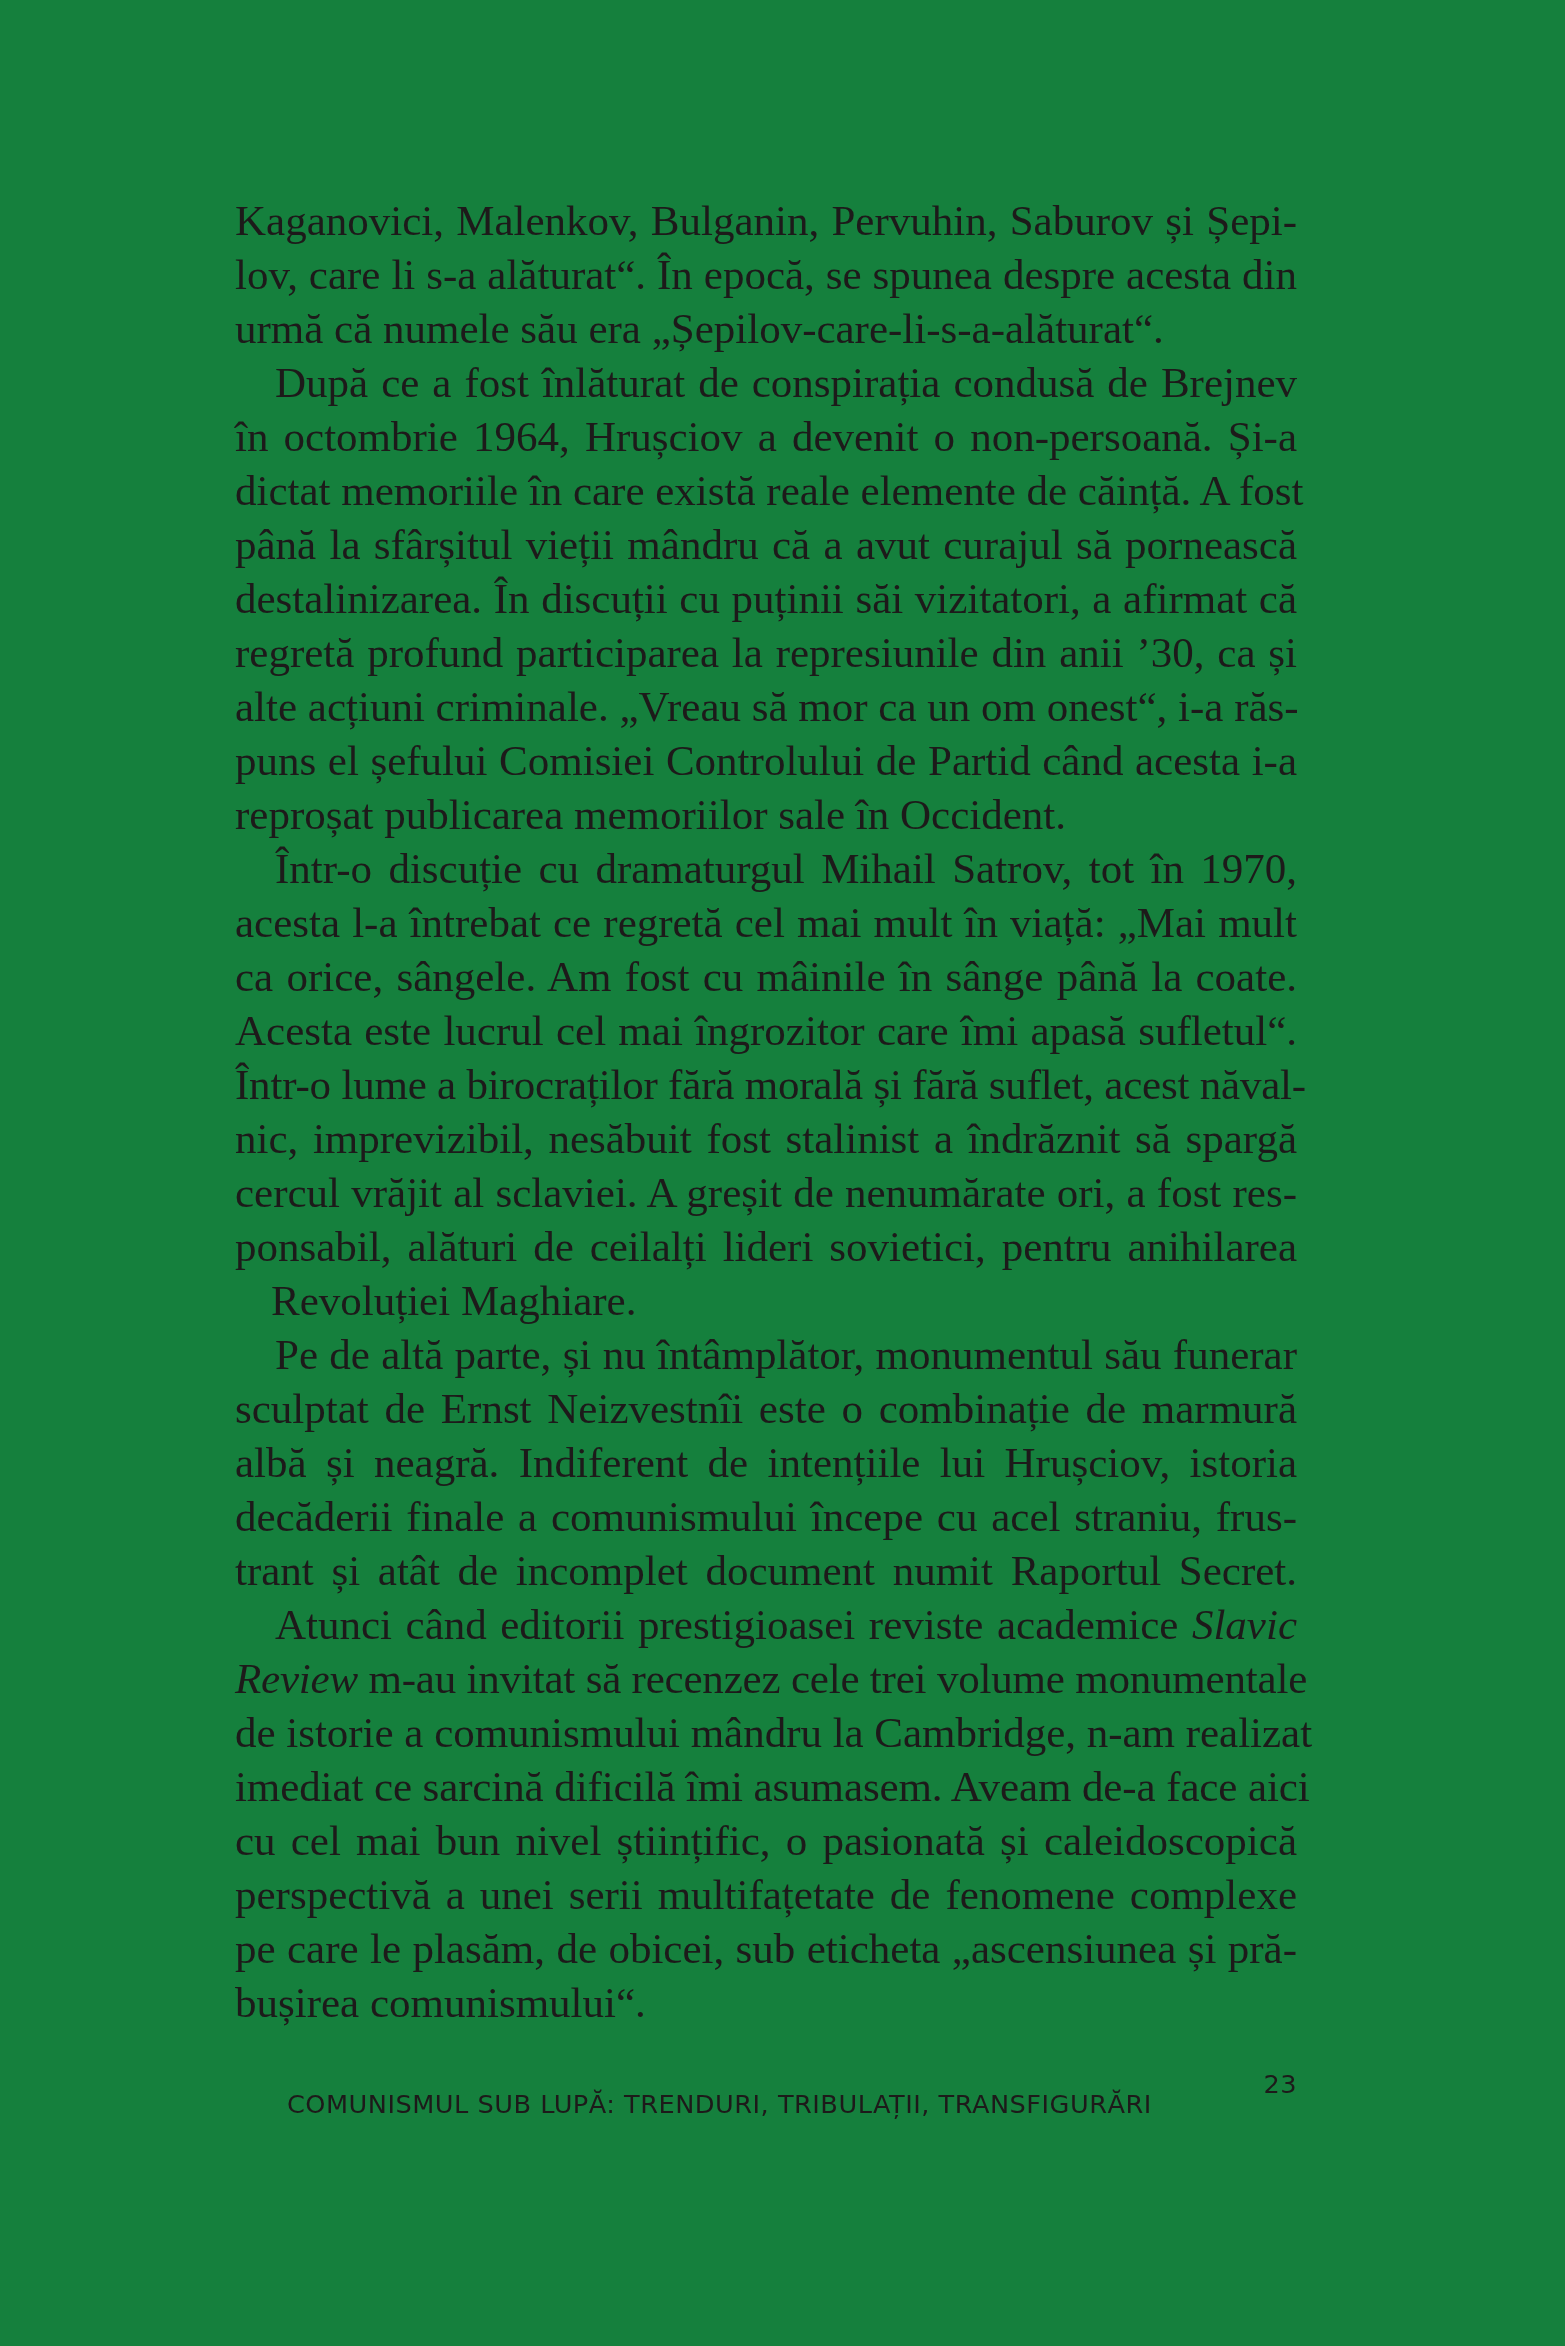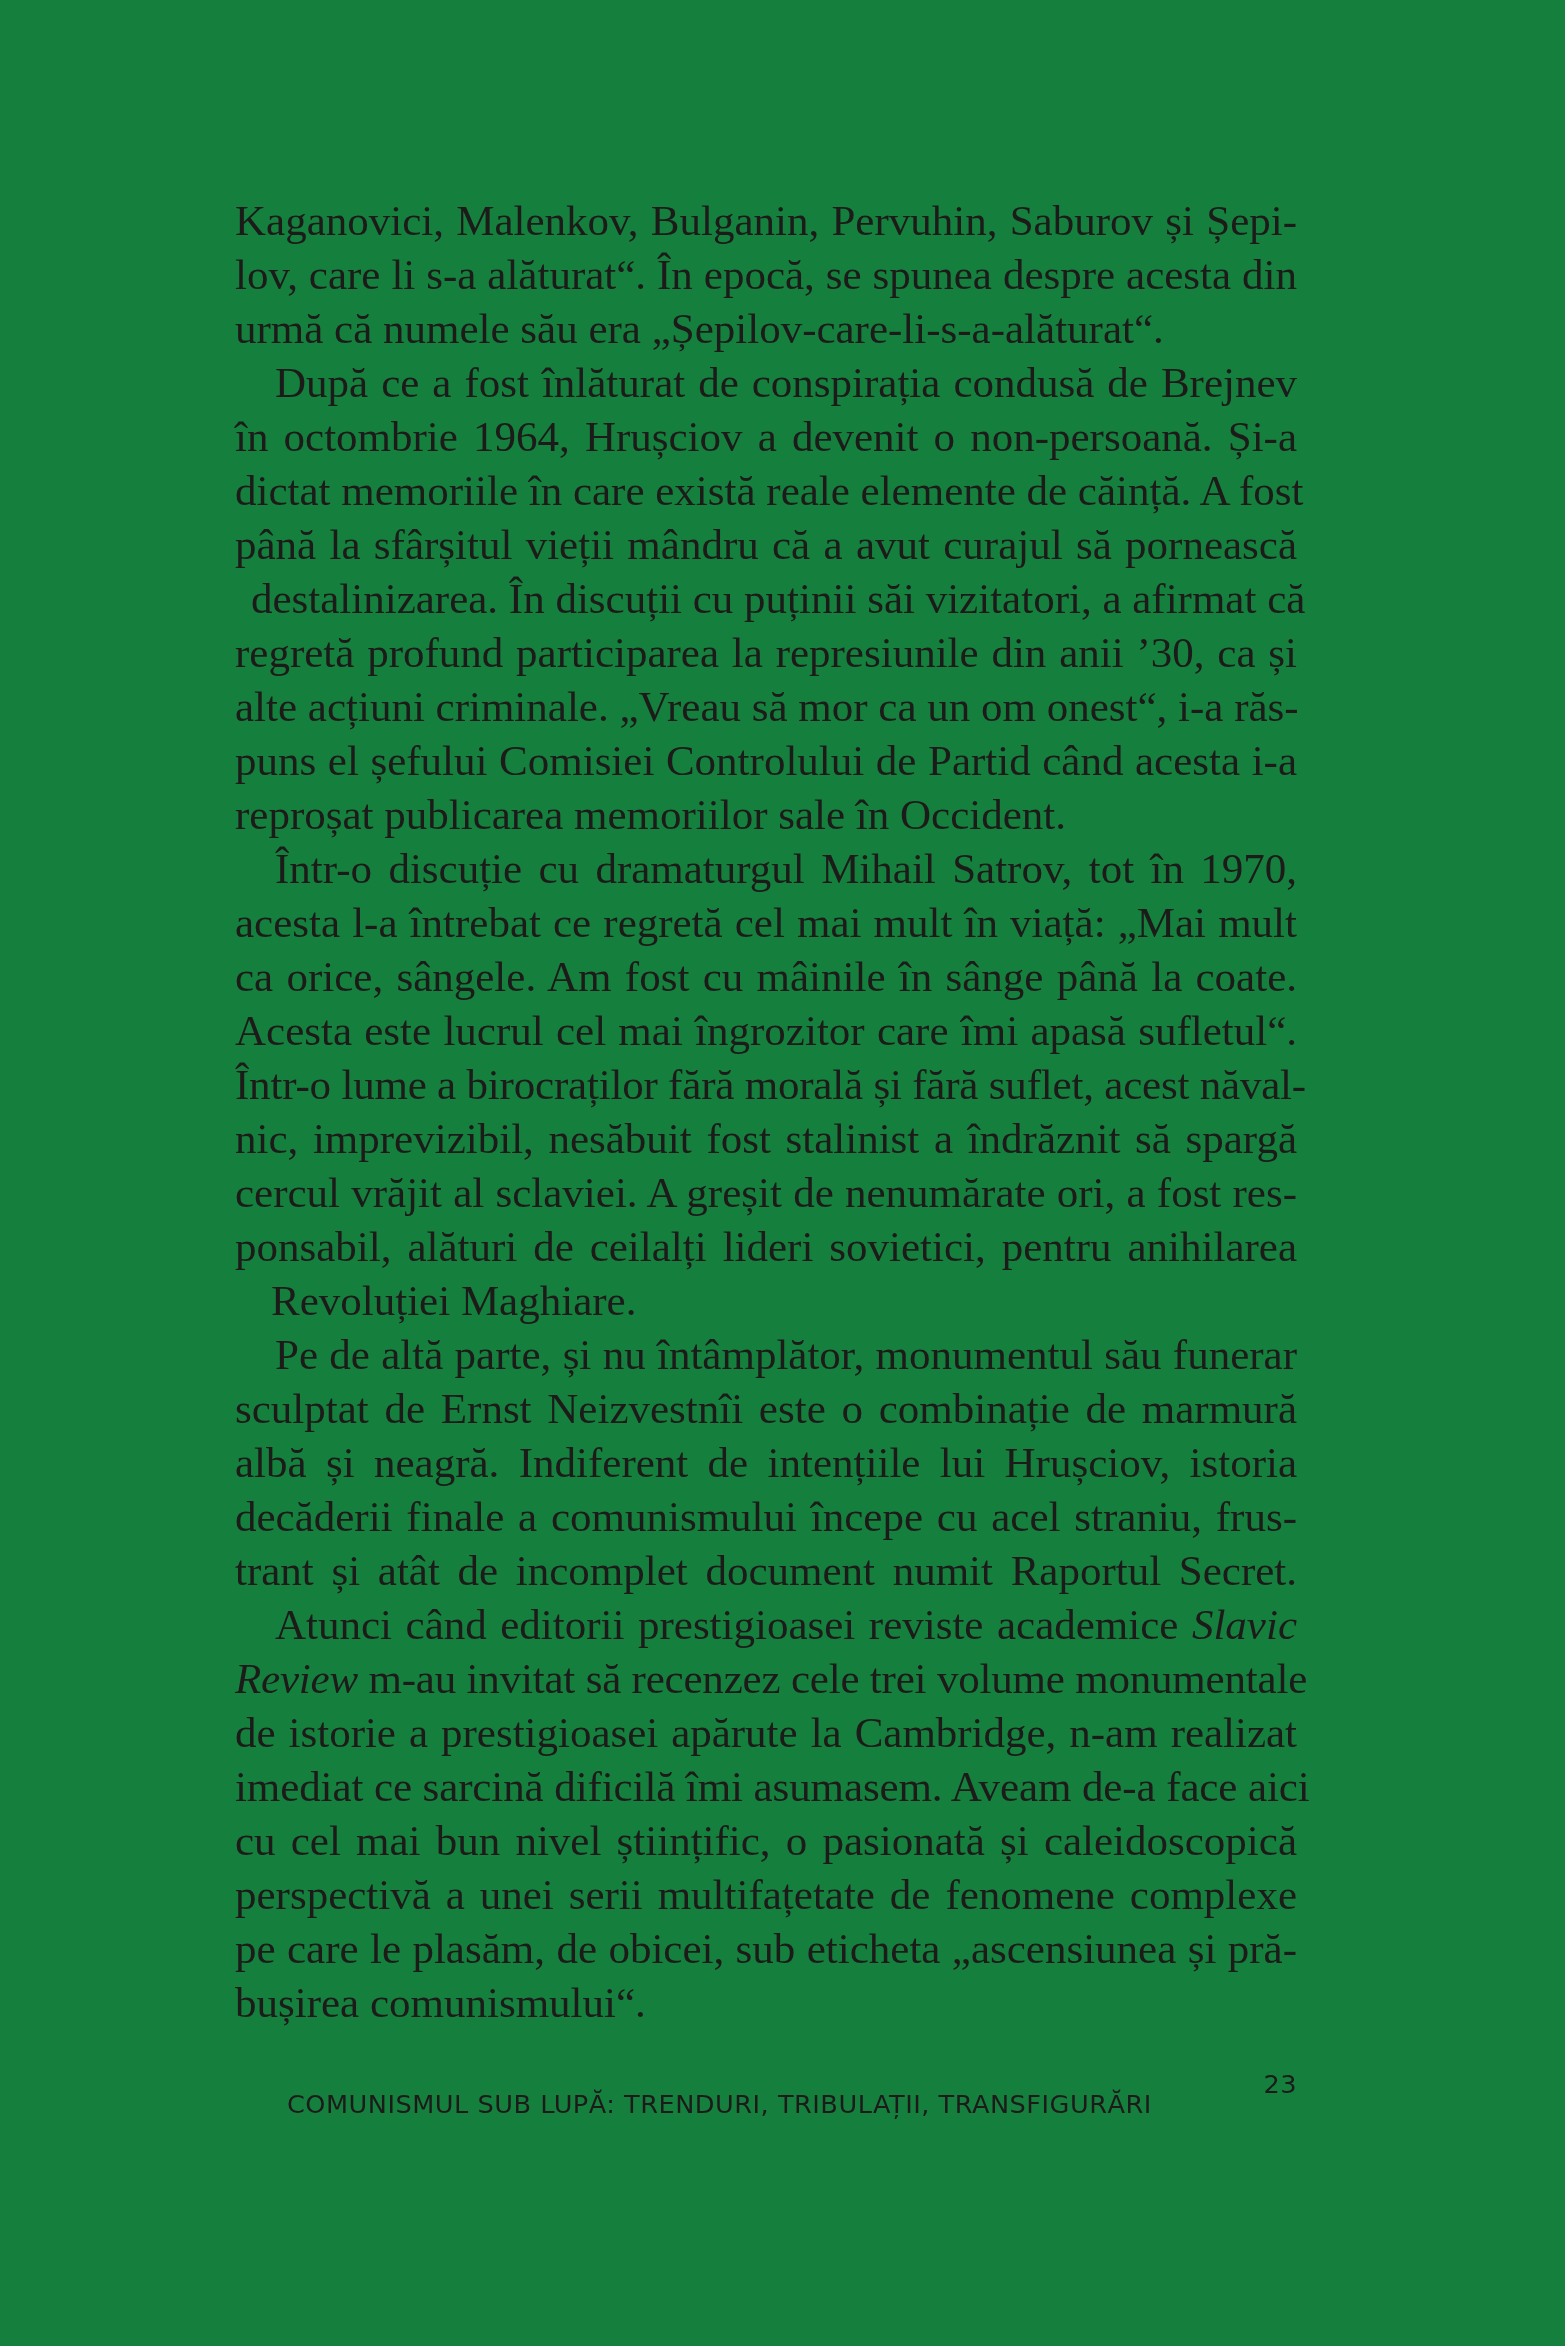"destalinizarea. În discuții cu puținii" div.line { margin-left: 16px -> none }
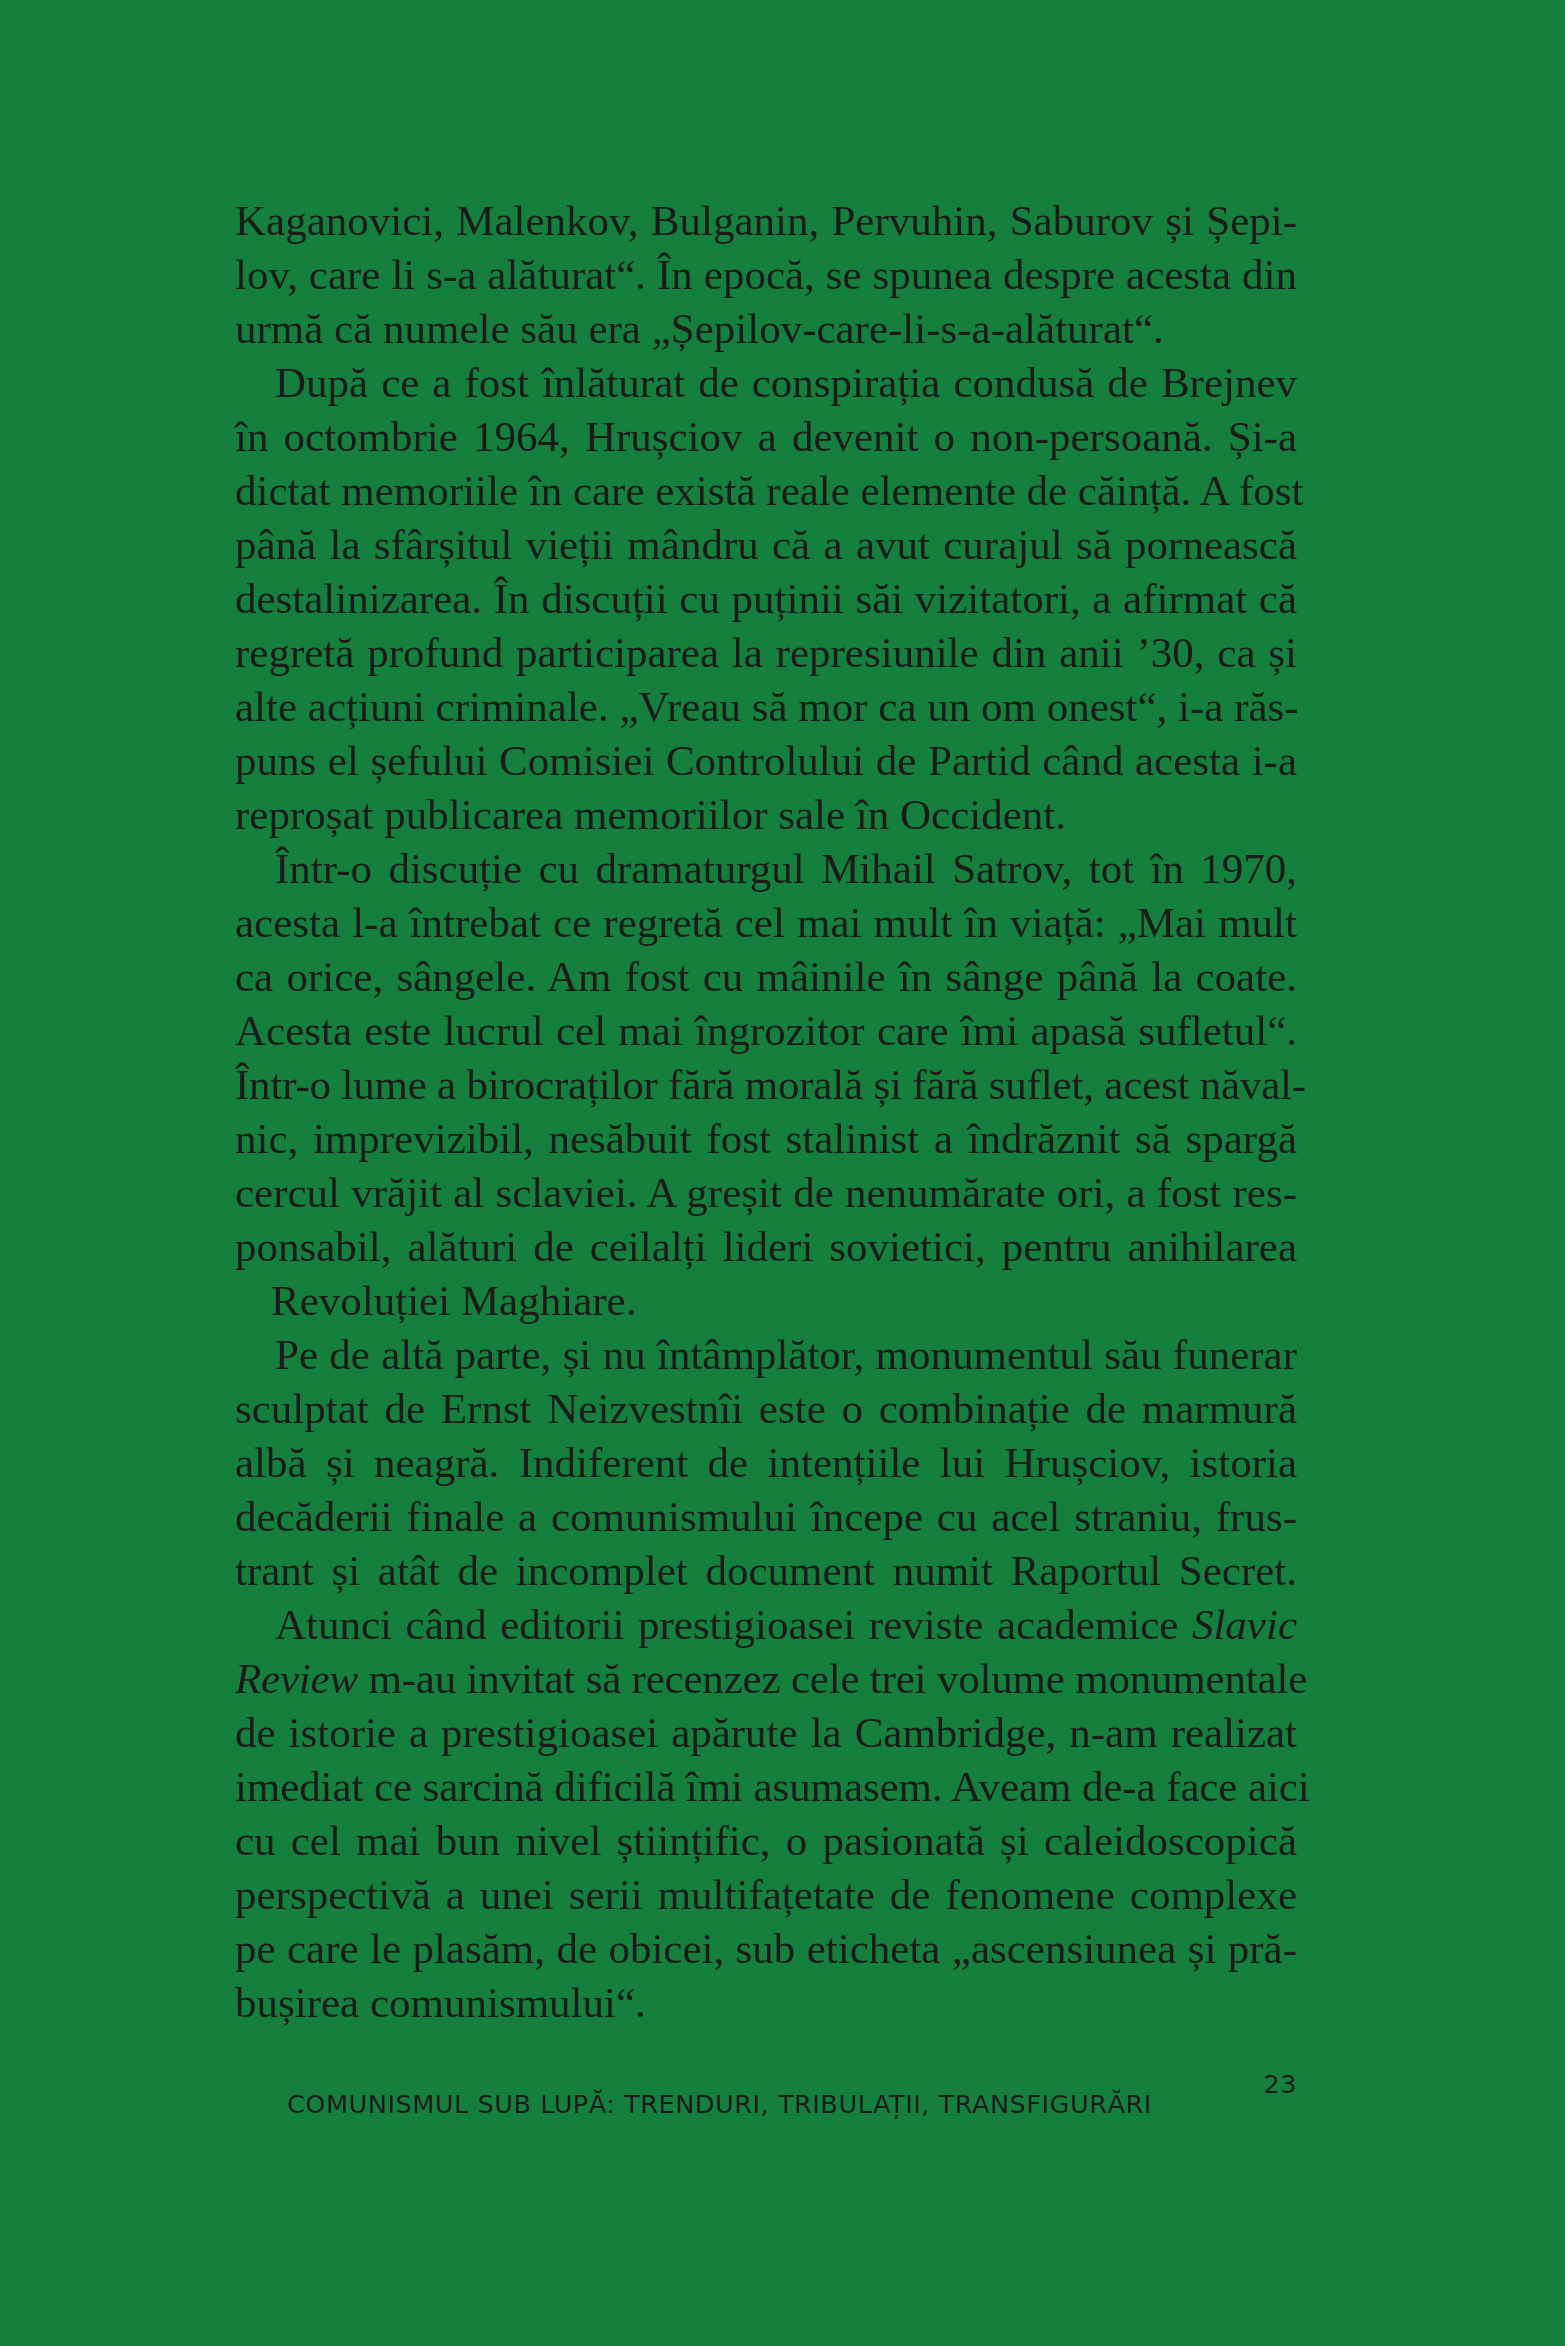"de istorie a prestigioasei apărute" div.line { text: prestigioasei apărute -> comunismului mândru }
